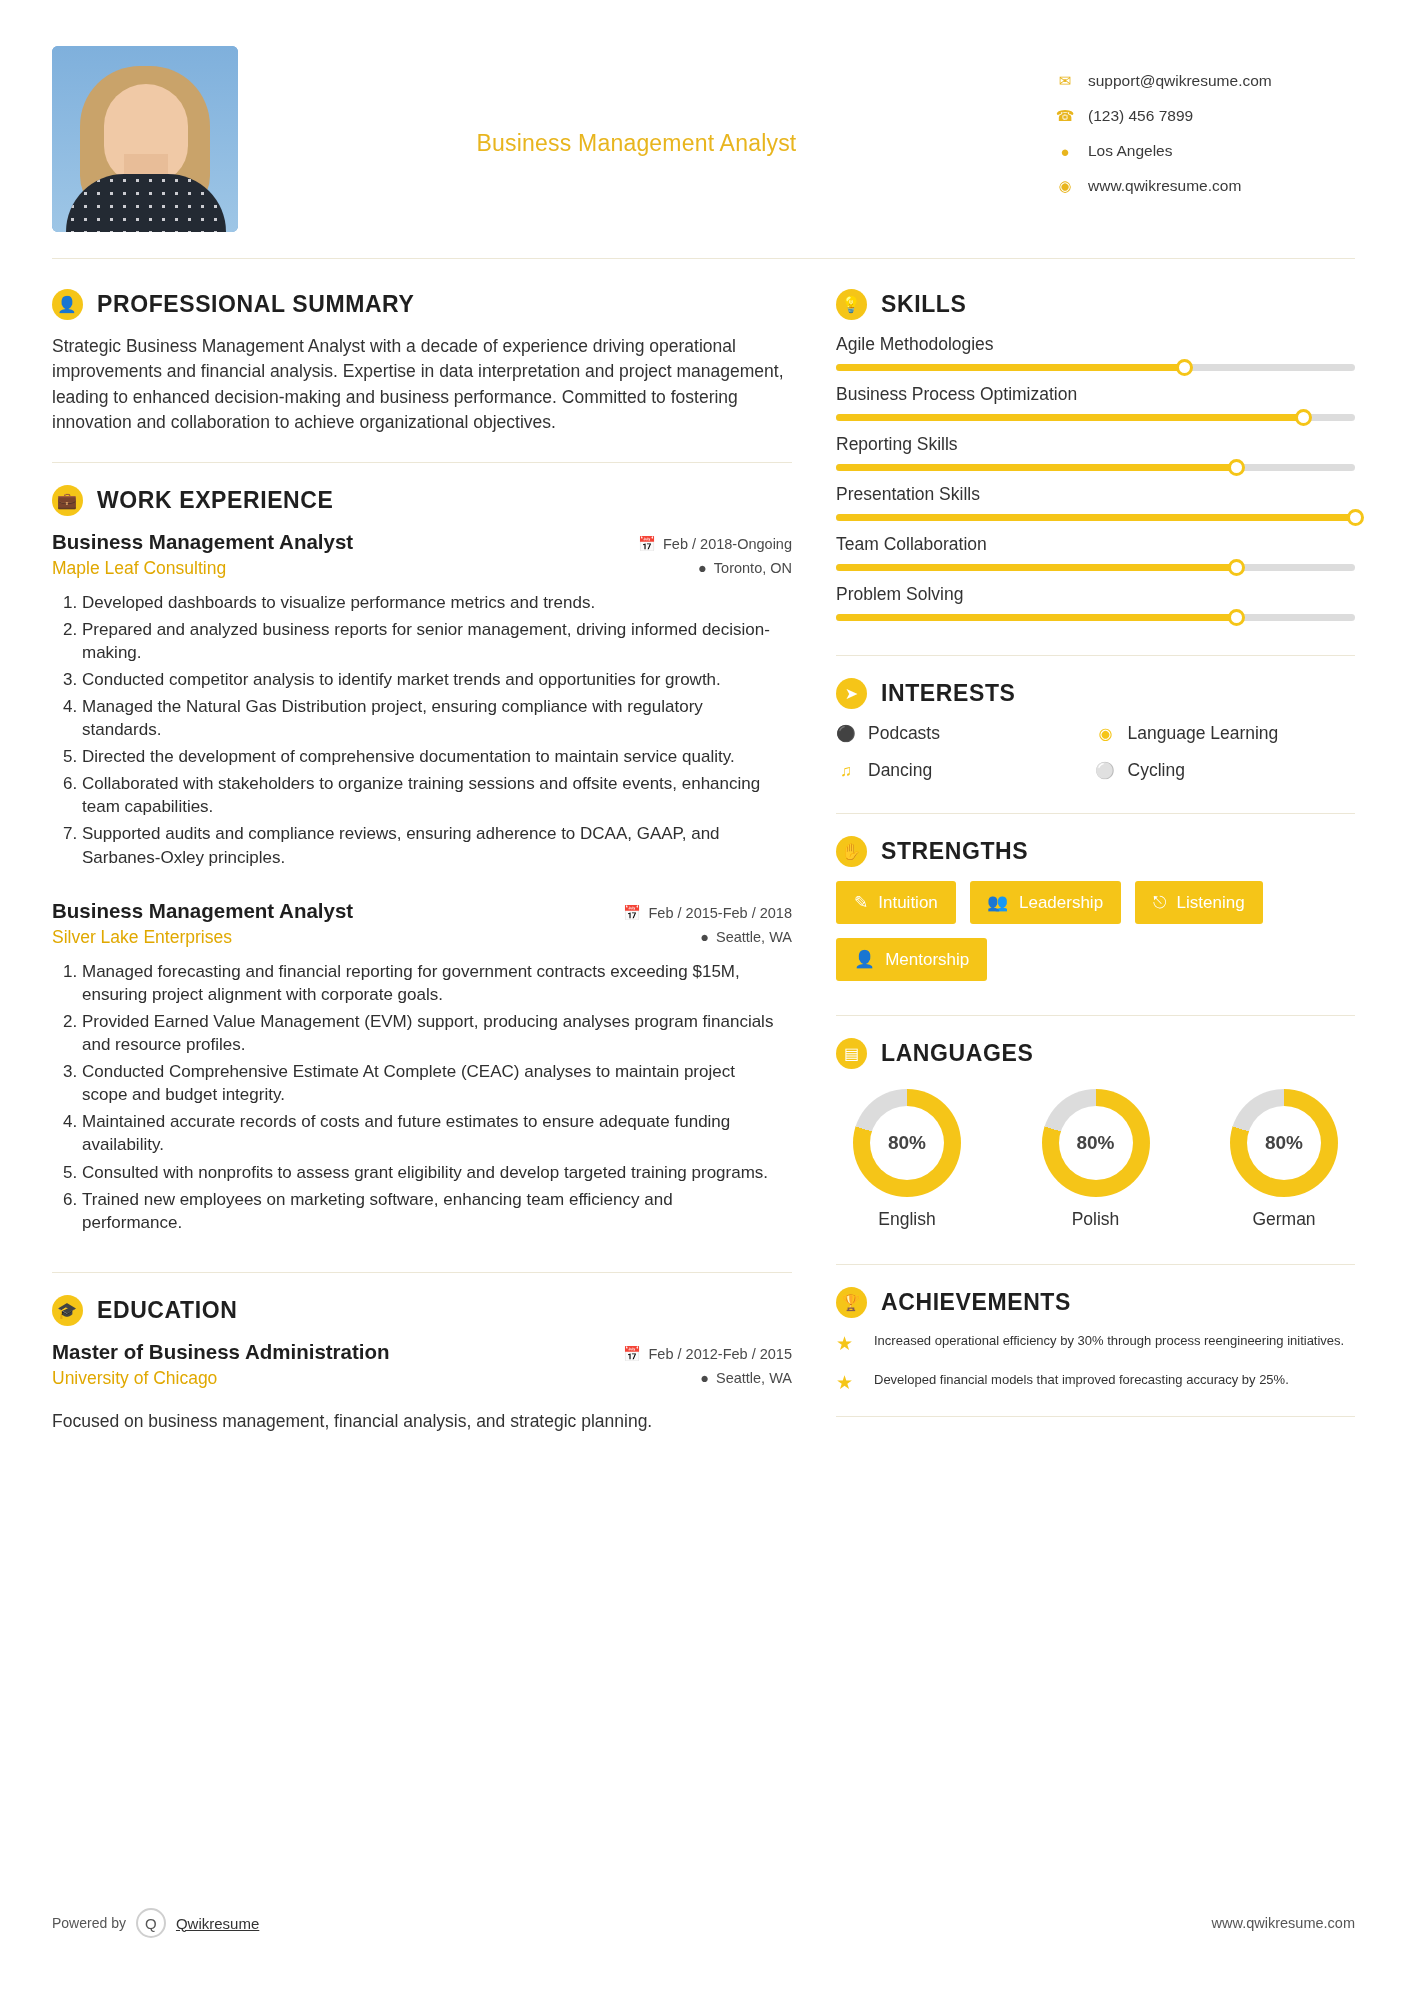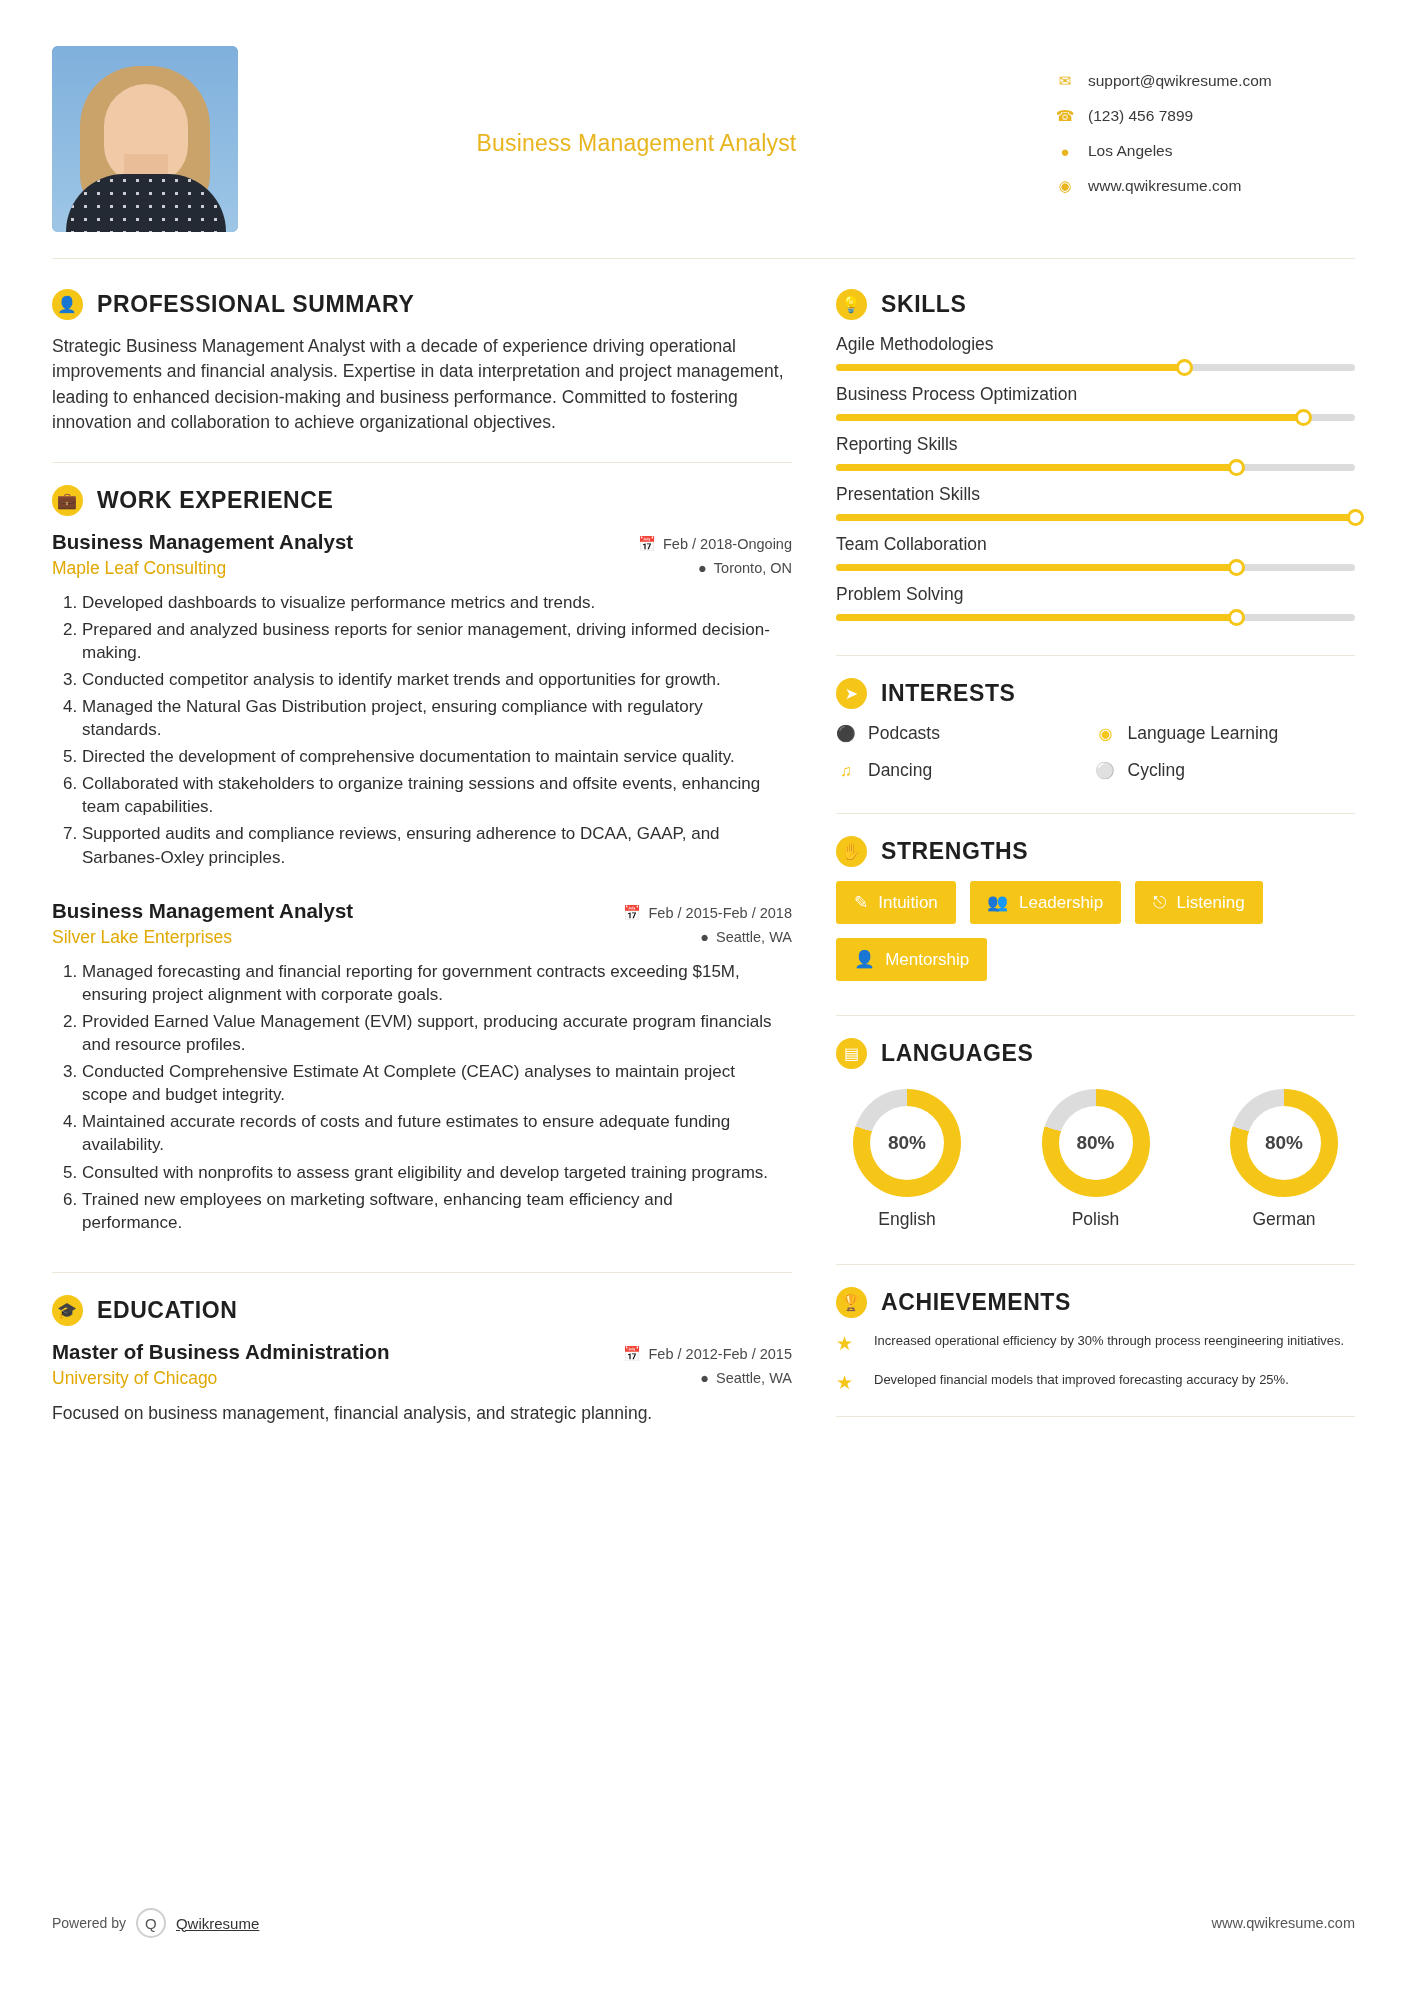"Provided Earned Value Management (EVM)" li { text: accurate -> analyses }
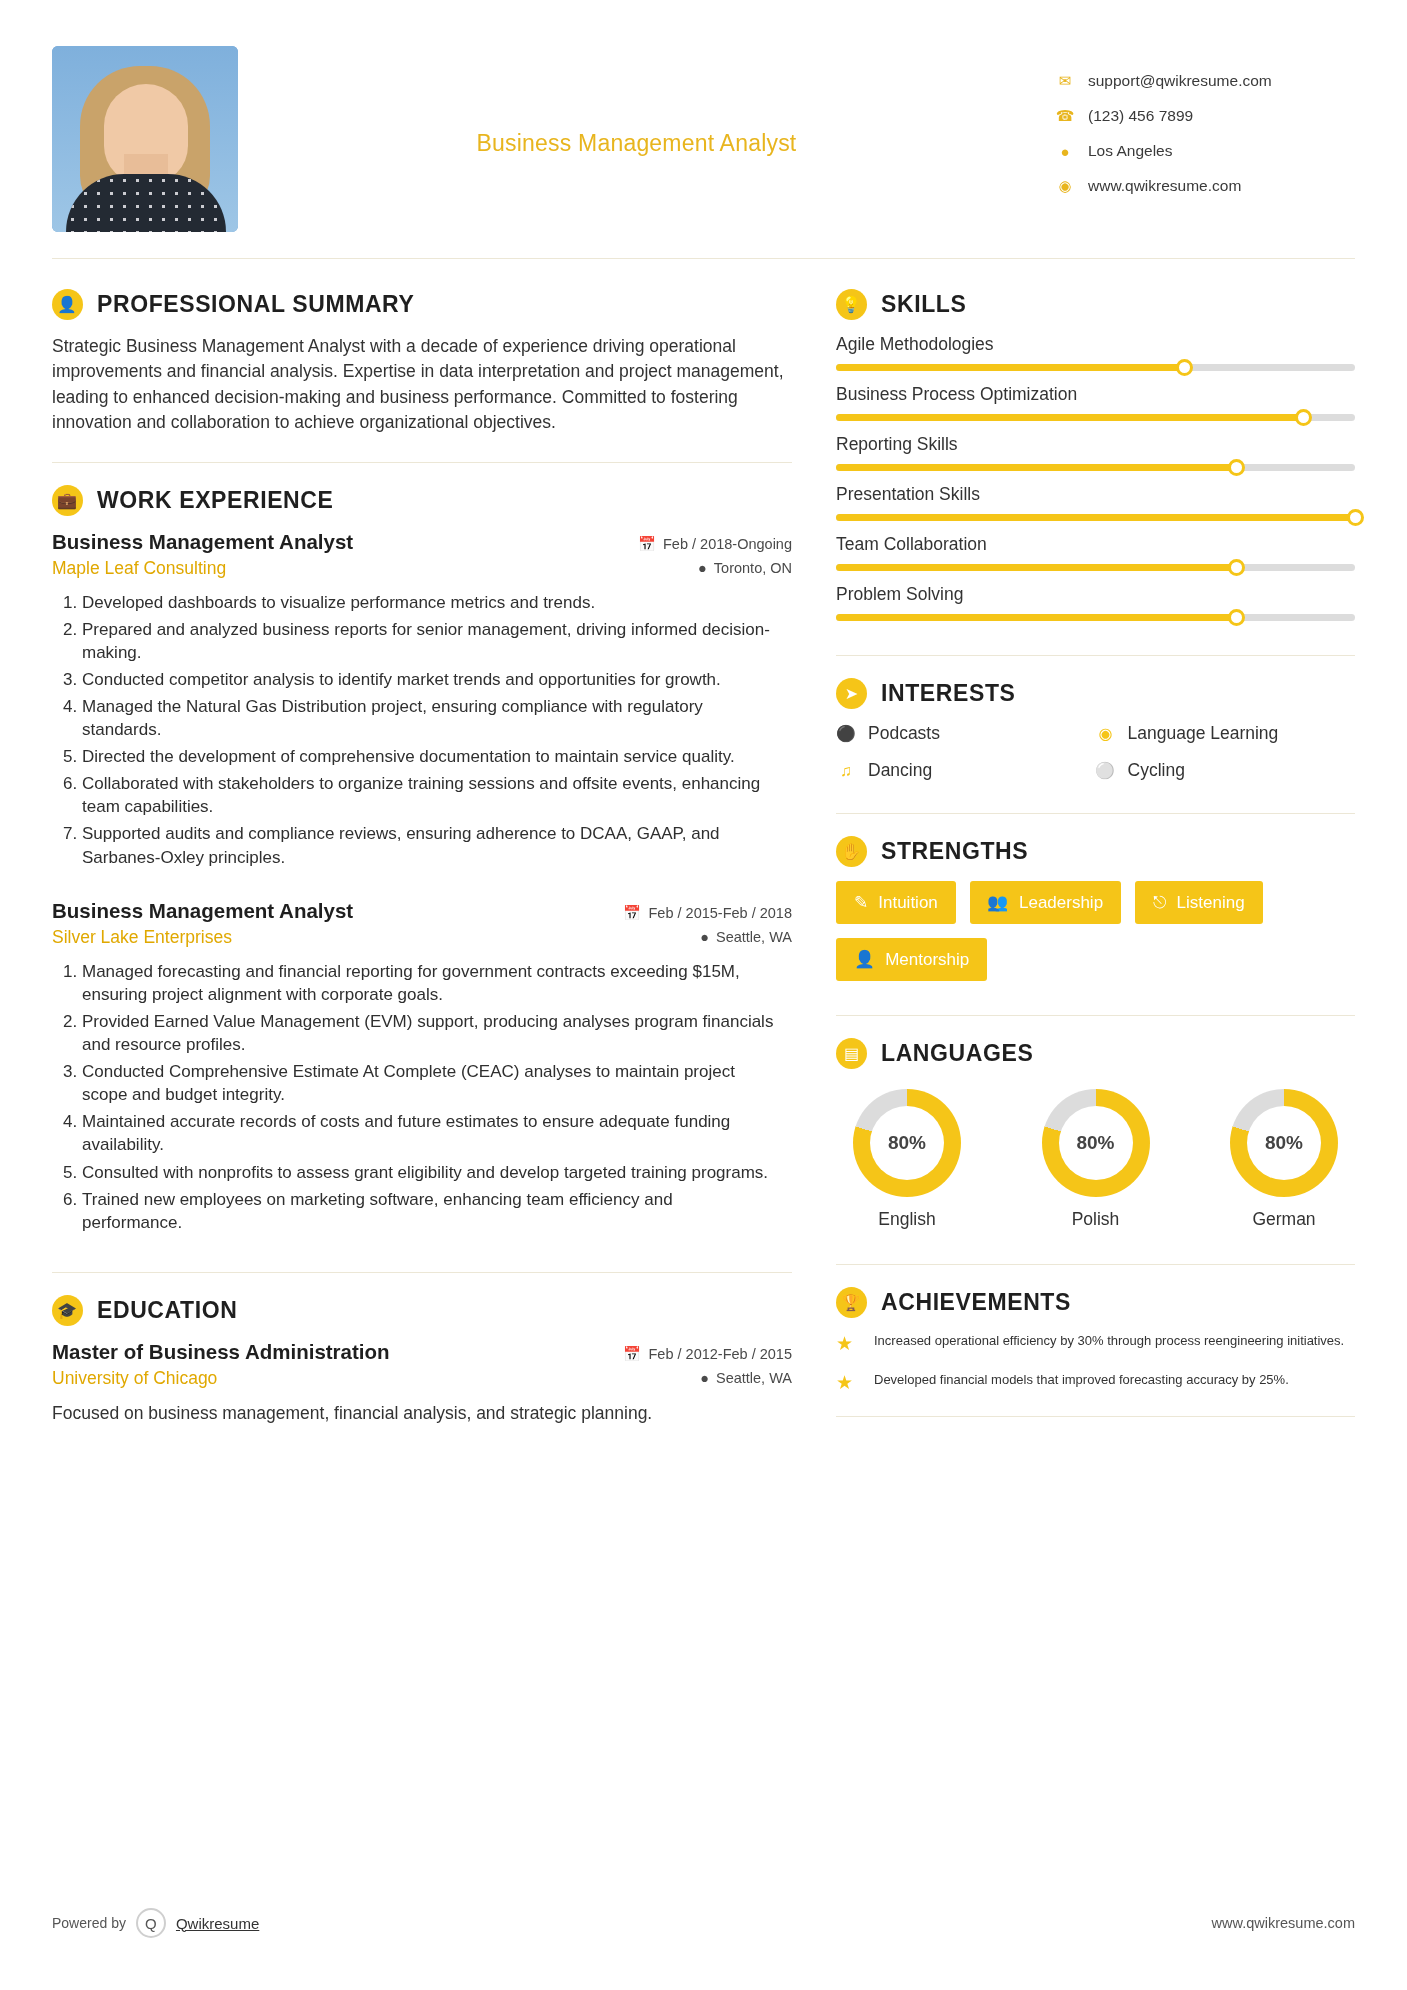"Focused on business management," .edu-desc { margin-top: 12px -> 20px }
